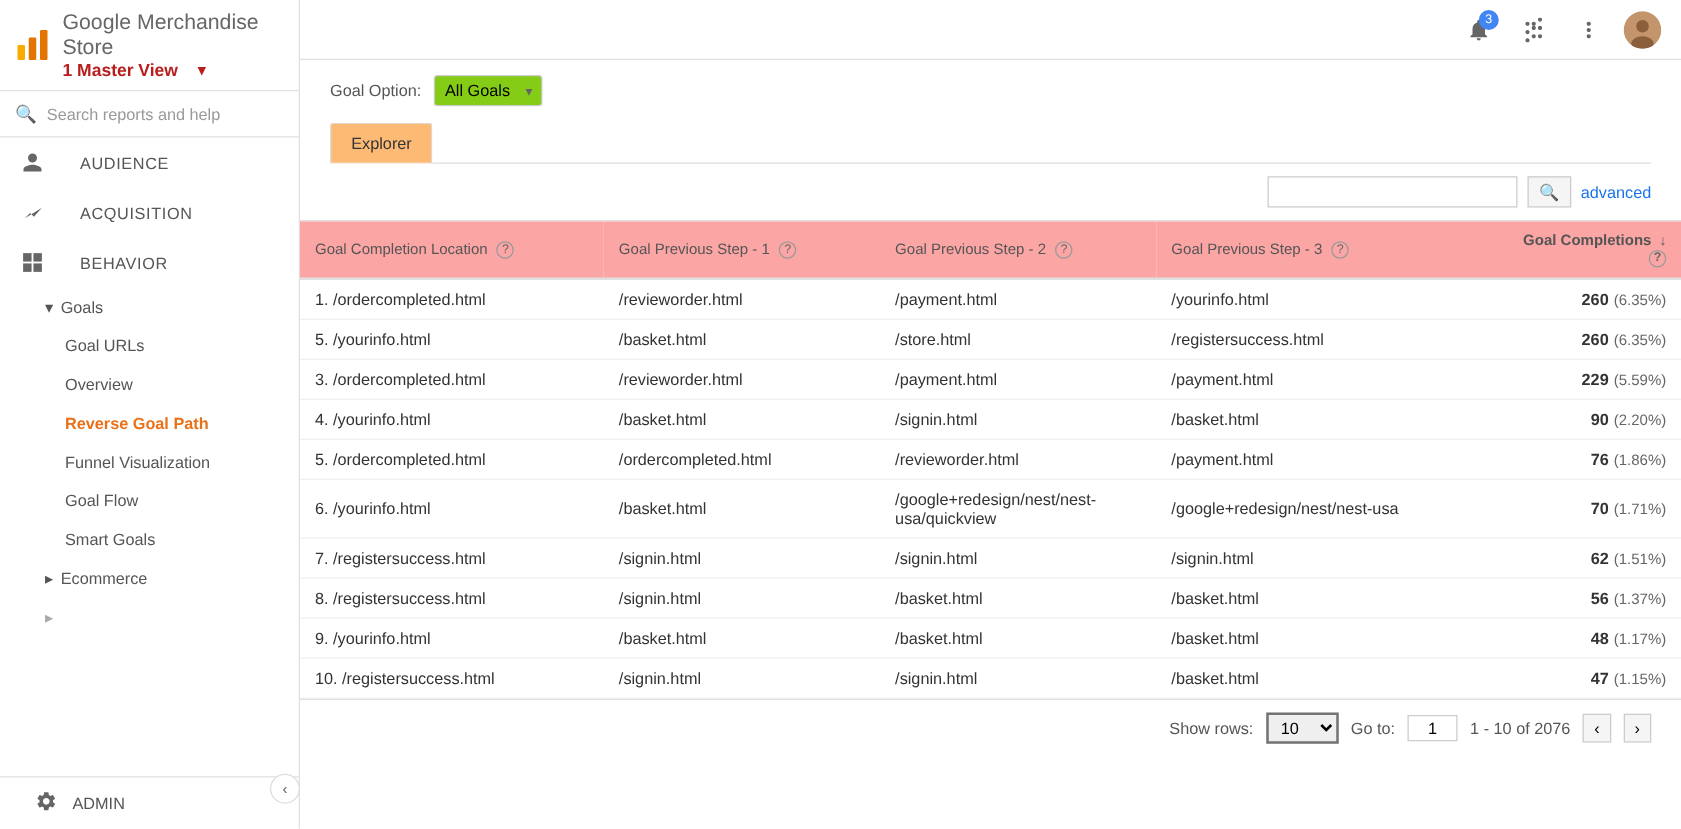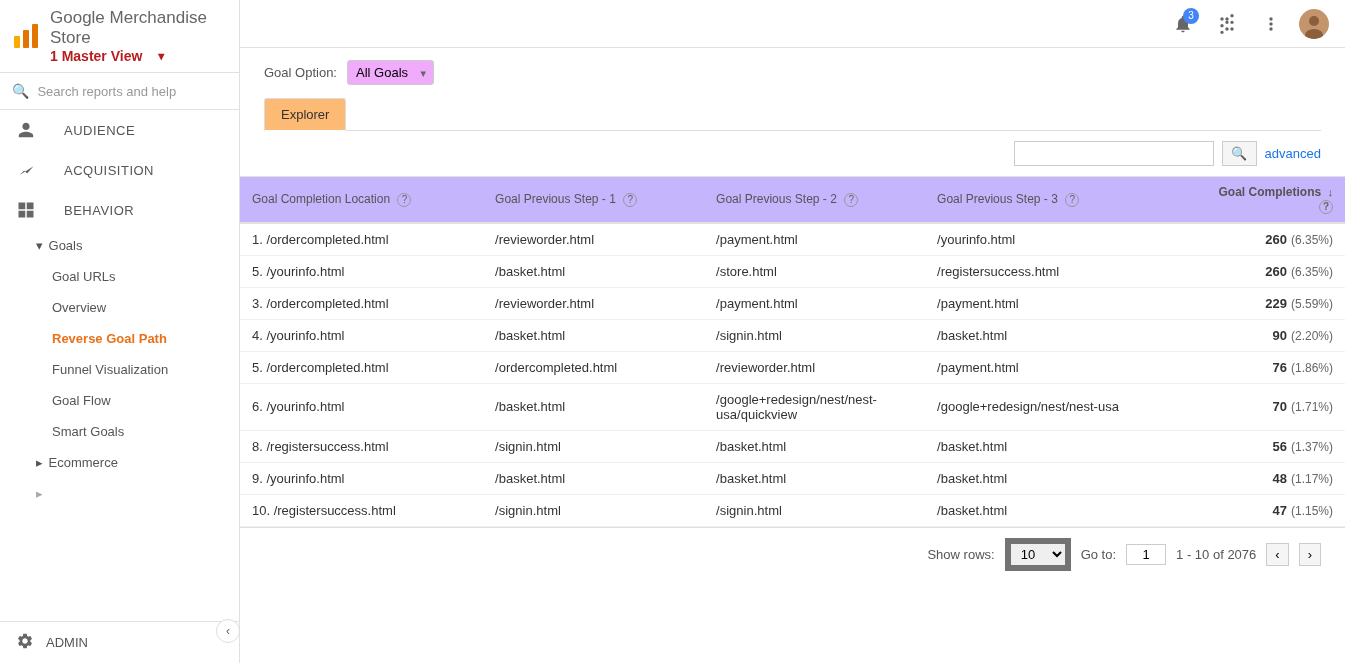"All Goals" .goal-select { background: #f0abfc -> #84cc16 }
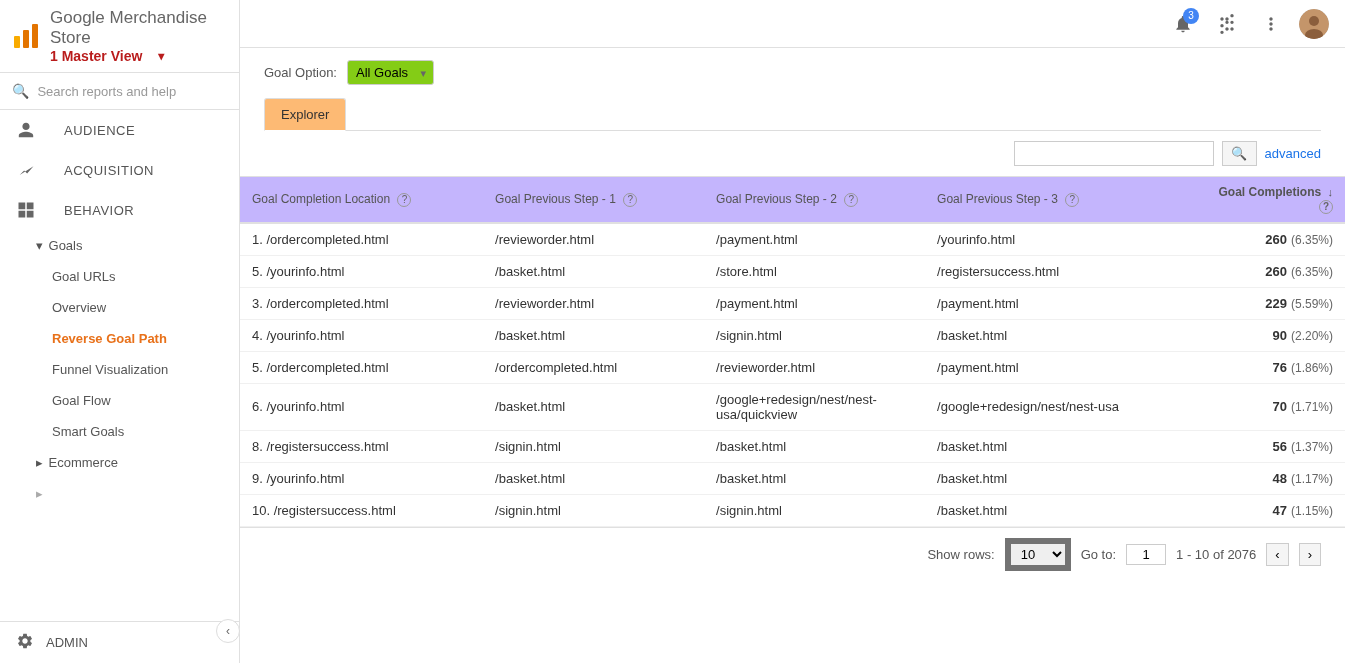"Goal Completion Location ?" .data-table th { background: #c4b5fd -> #fca5a5 }
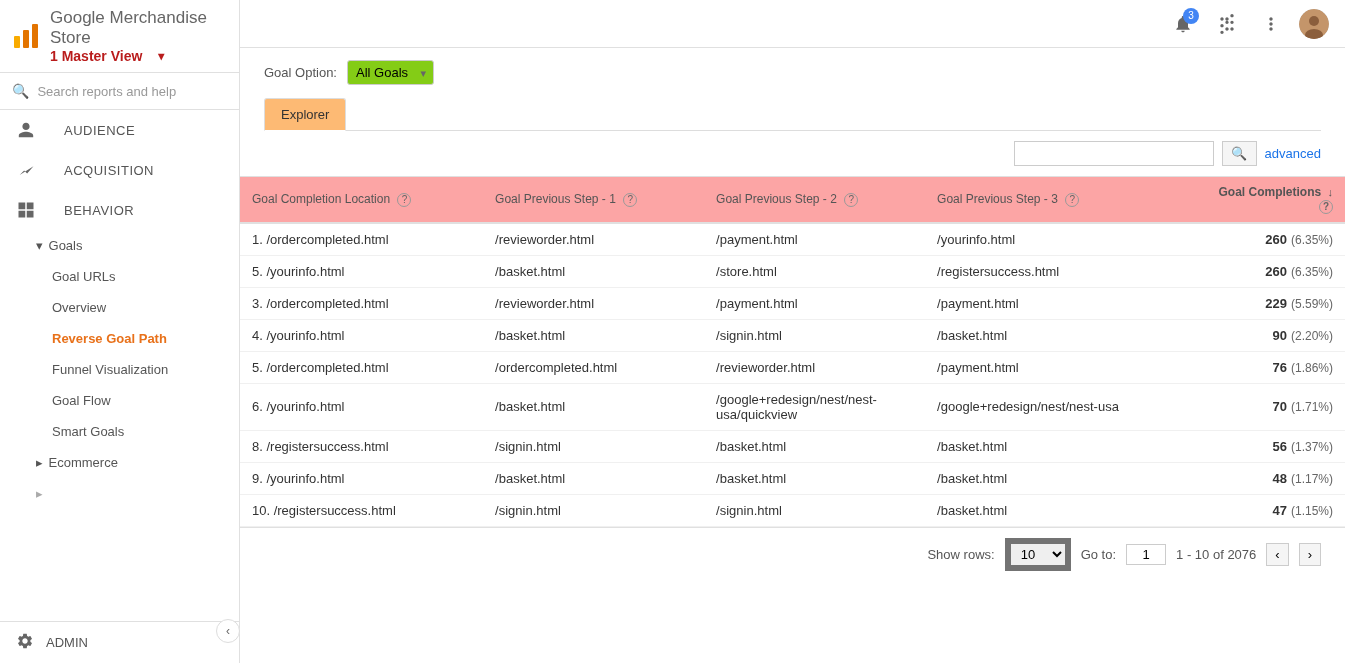"7. /registersuccess.html" tr { html: none -> <tr> <td>7. /registersuccess.html</td> <td>/signin.html</td> <td>/signin.html</td> <td>/signin.html</td> <td><span>62</span><span>(1.51%)</span></td> </tr> }
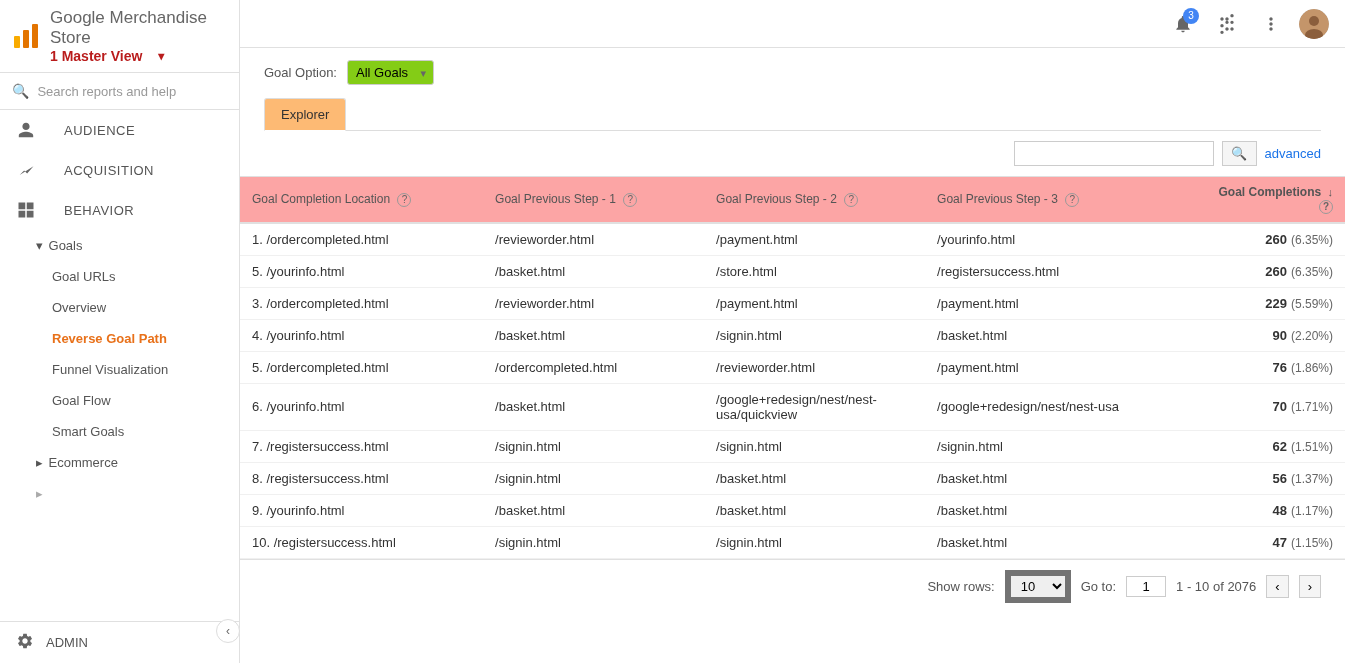"10" .rows-select { border: 6px solid #737373 -> 2px solid #737373 }
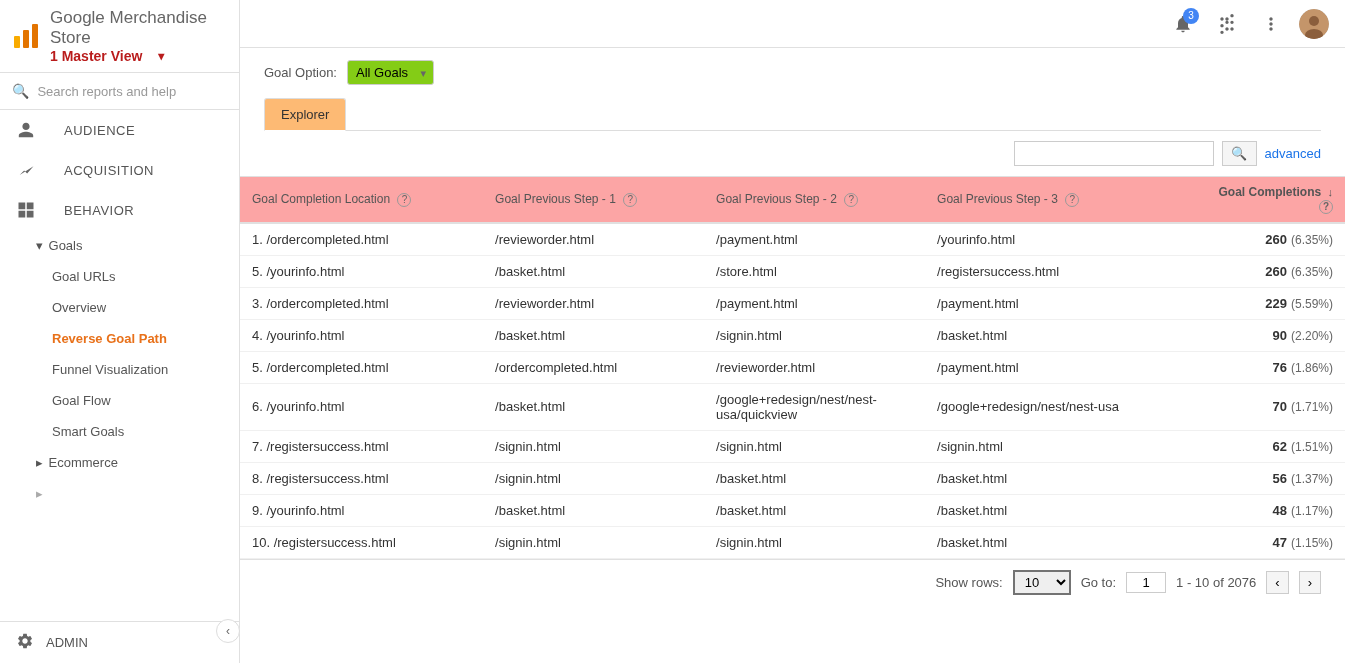"ADMIN" .admin-item { padding: 10px 16px -> 10px 28px }
